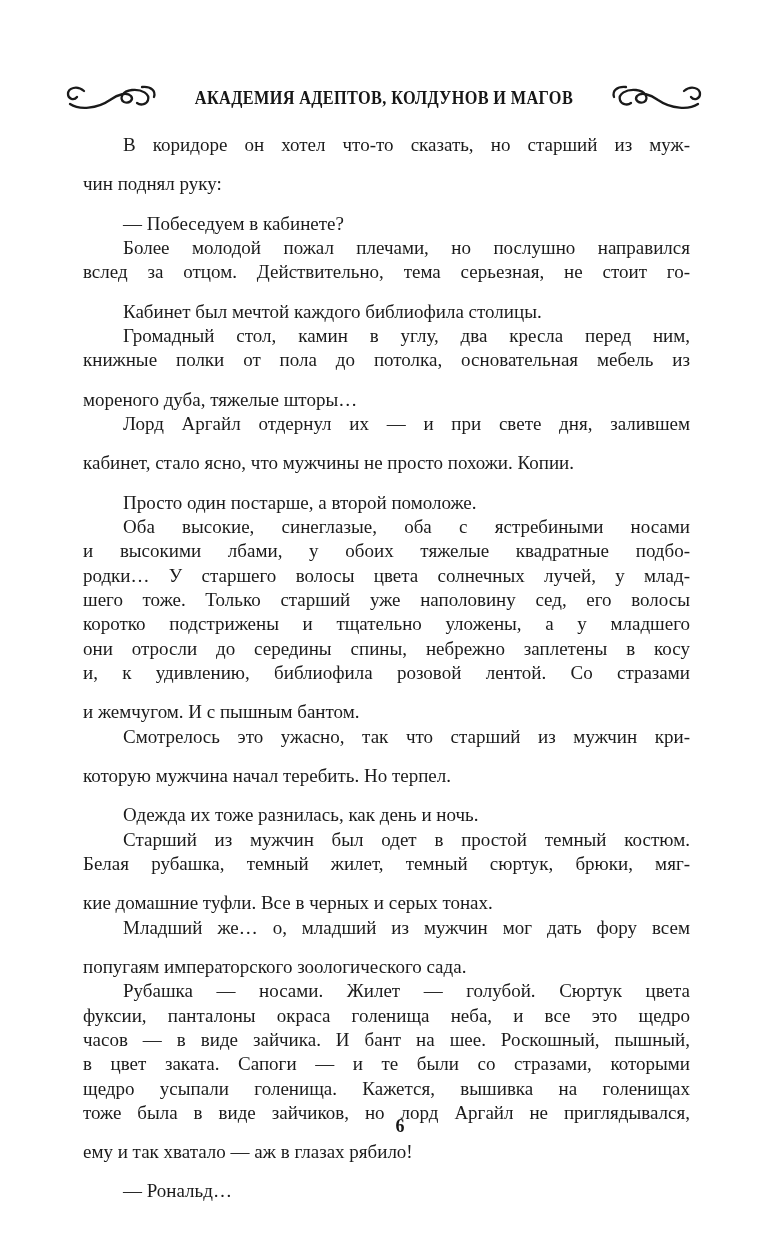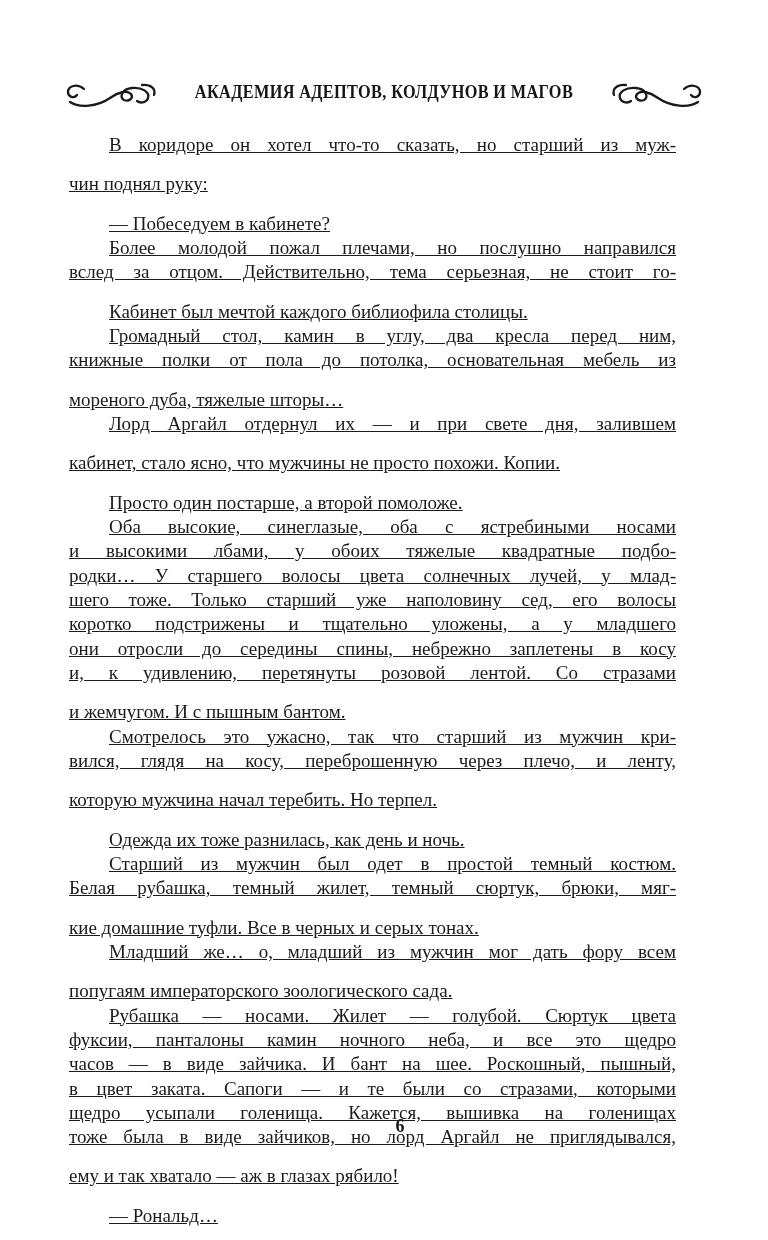"АКАДЕМИЯ АДЕПТОВ, КОЛДУНОВ И МАГОВ" .running-header { align-items: none -> center }
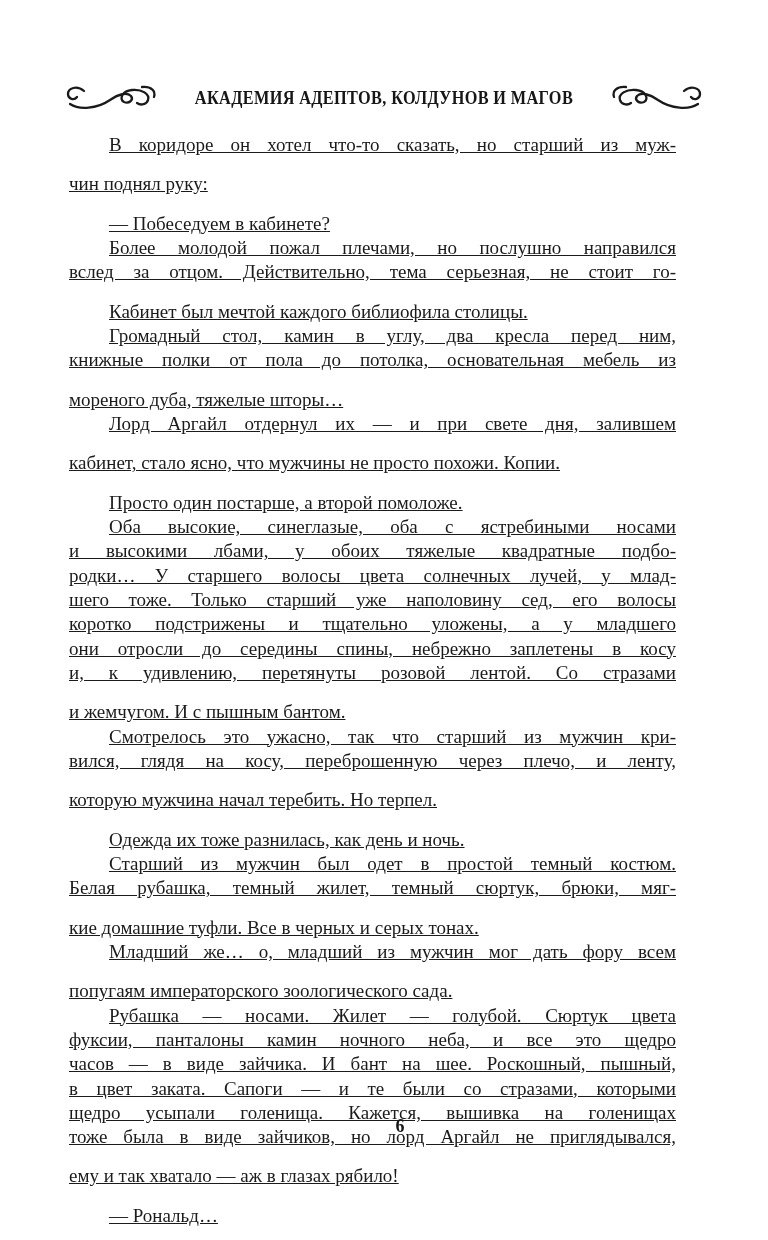"В коридоре он хотел что-то" .text-block { left: 69px -> 83px; text-decoration: underline -> none }
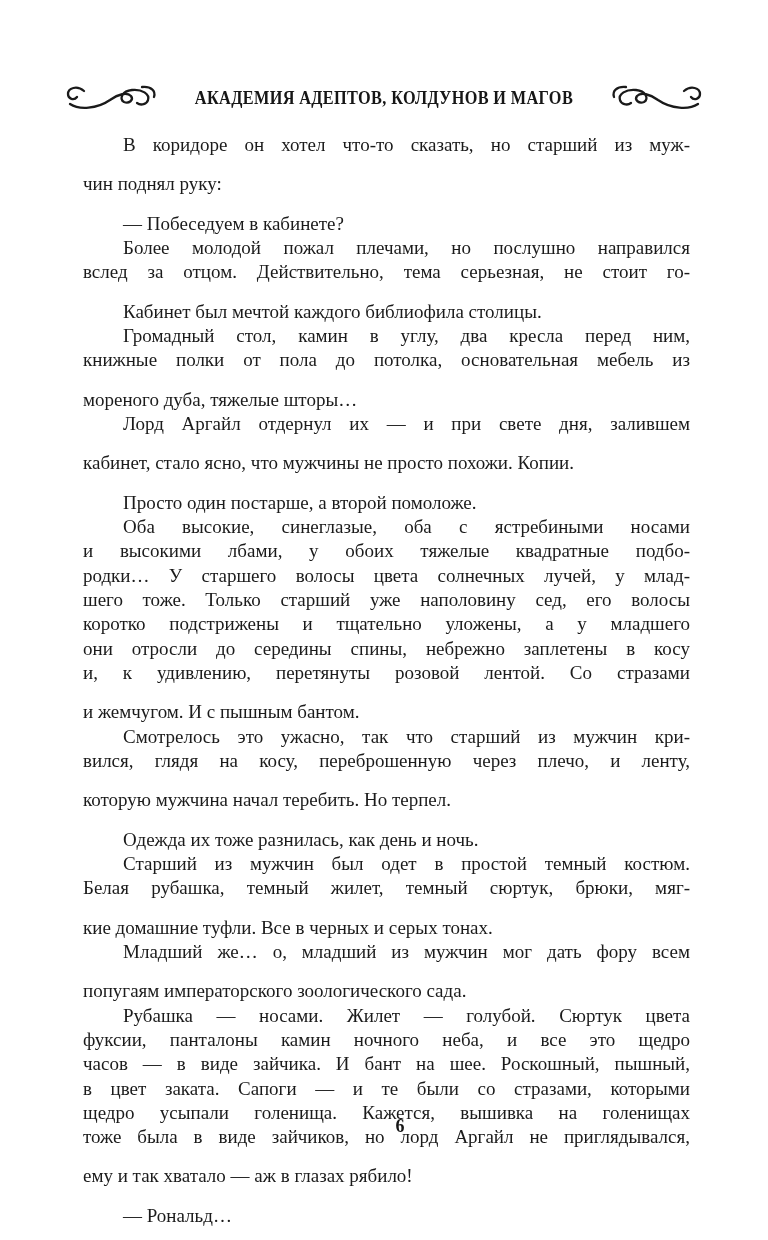"и, к удивлению, перетянуты розовой" div.line { text: перетянуты -> библиофила }
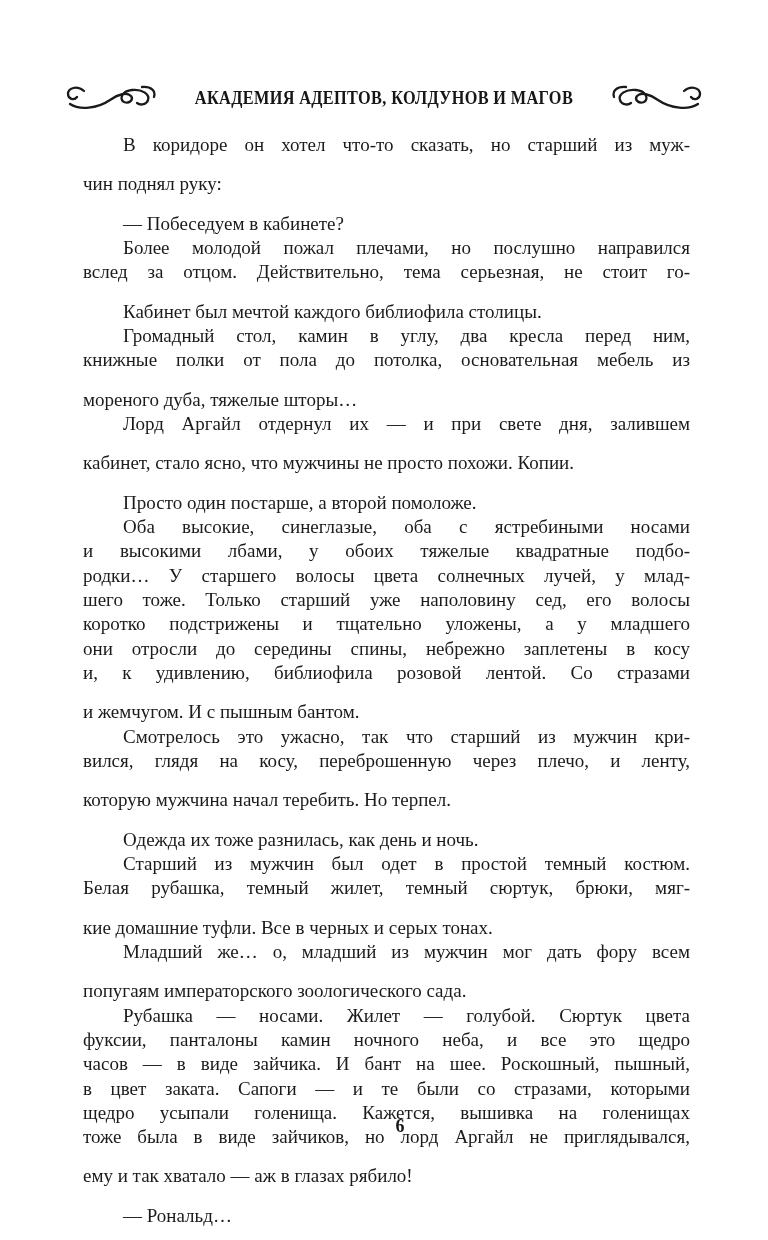"вился, глядя на косу, переброшенную" div.line { html: <div>вился, глядя на косу, переброшенную через плечо, и ленту,</div> -> none }
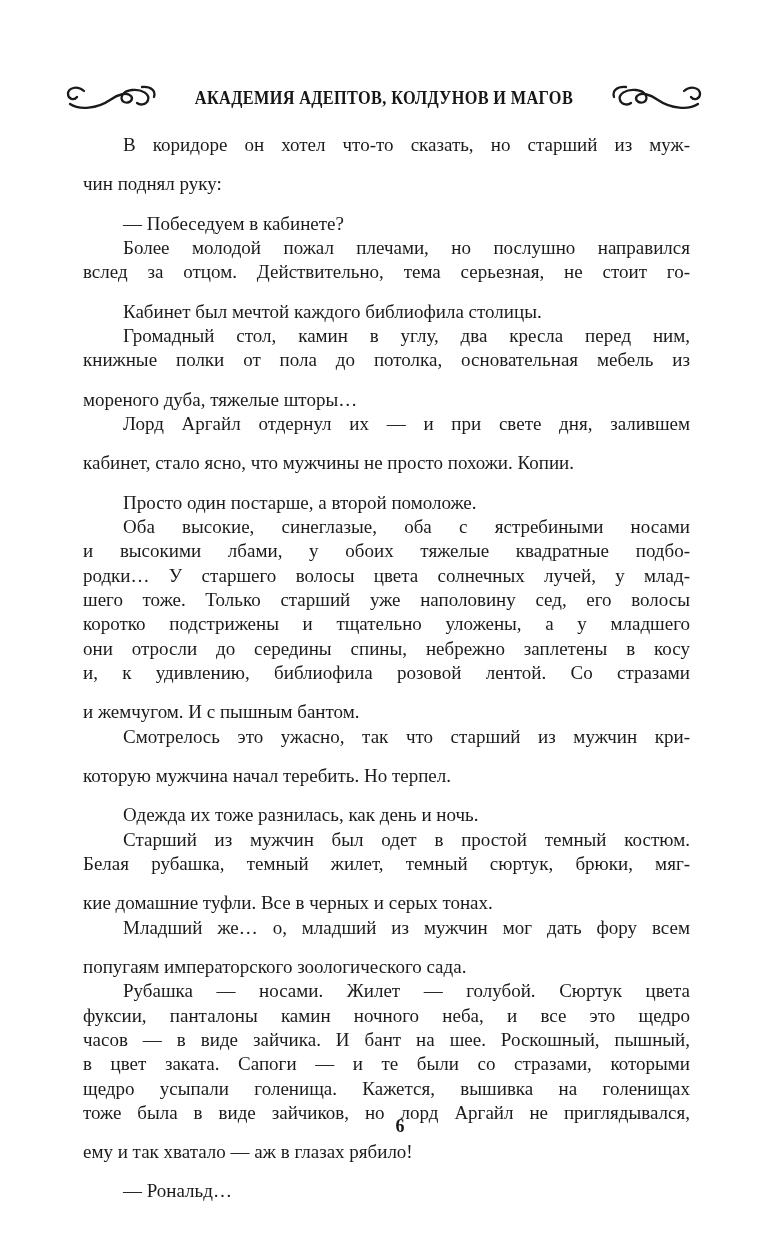"фуксии, панталоны камин ночного неба," div.line { text: камин ночного -> окраса голенища }
